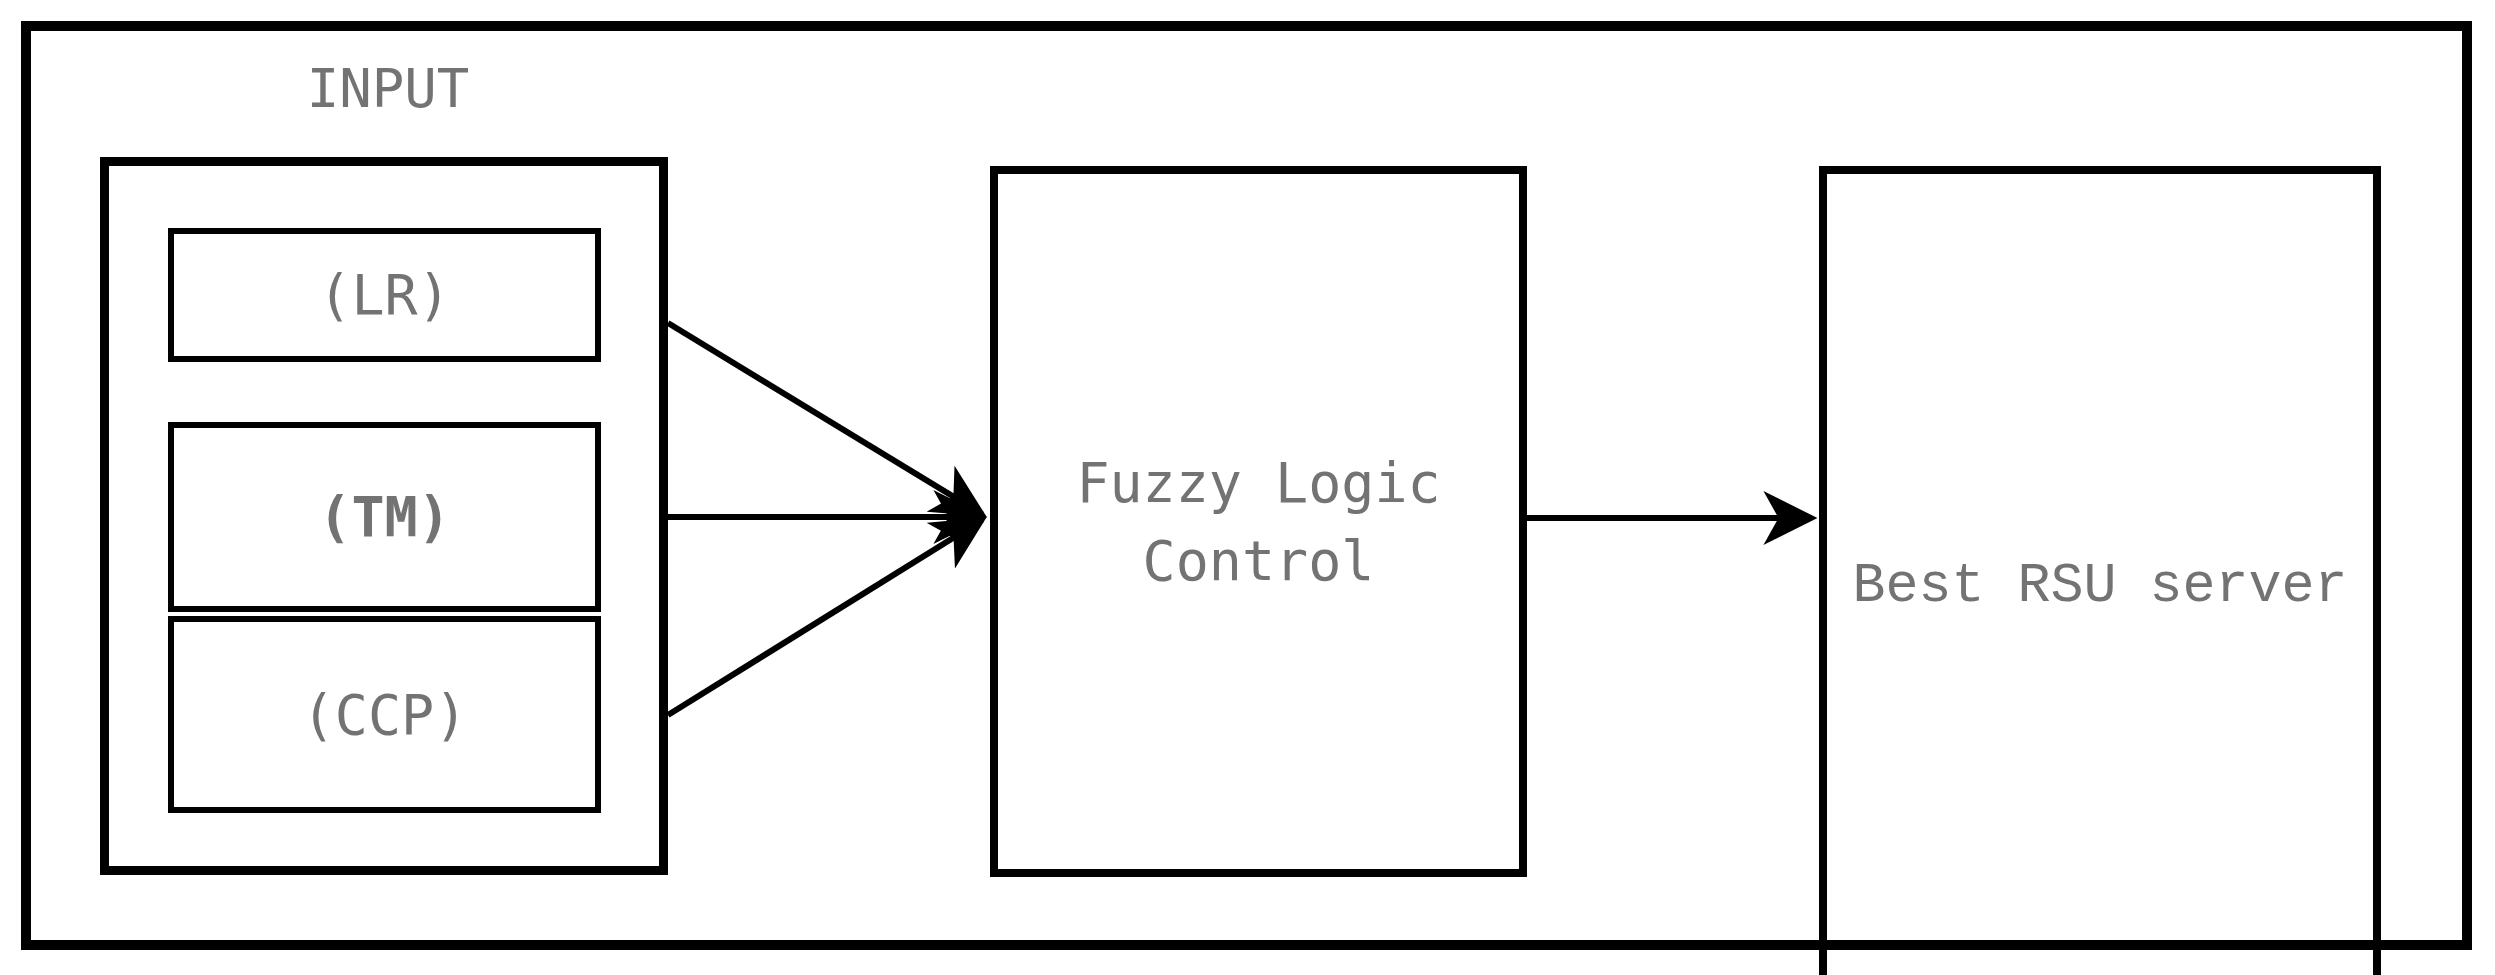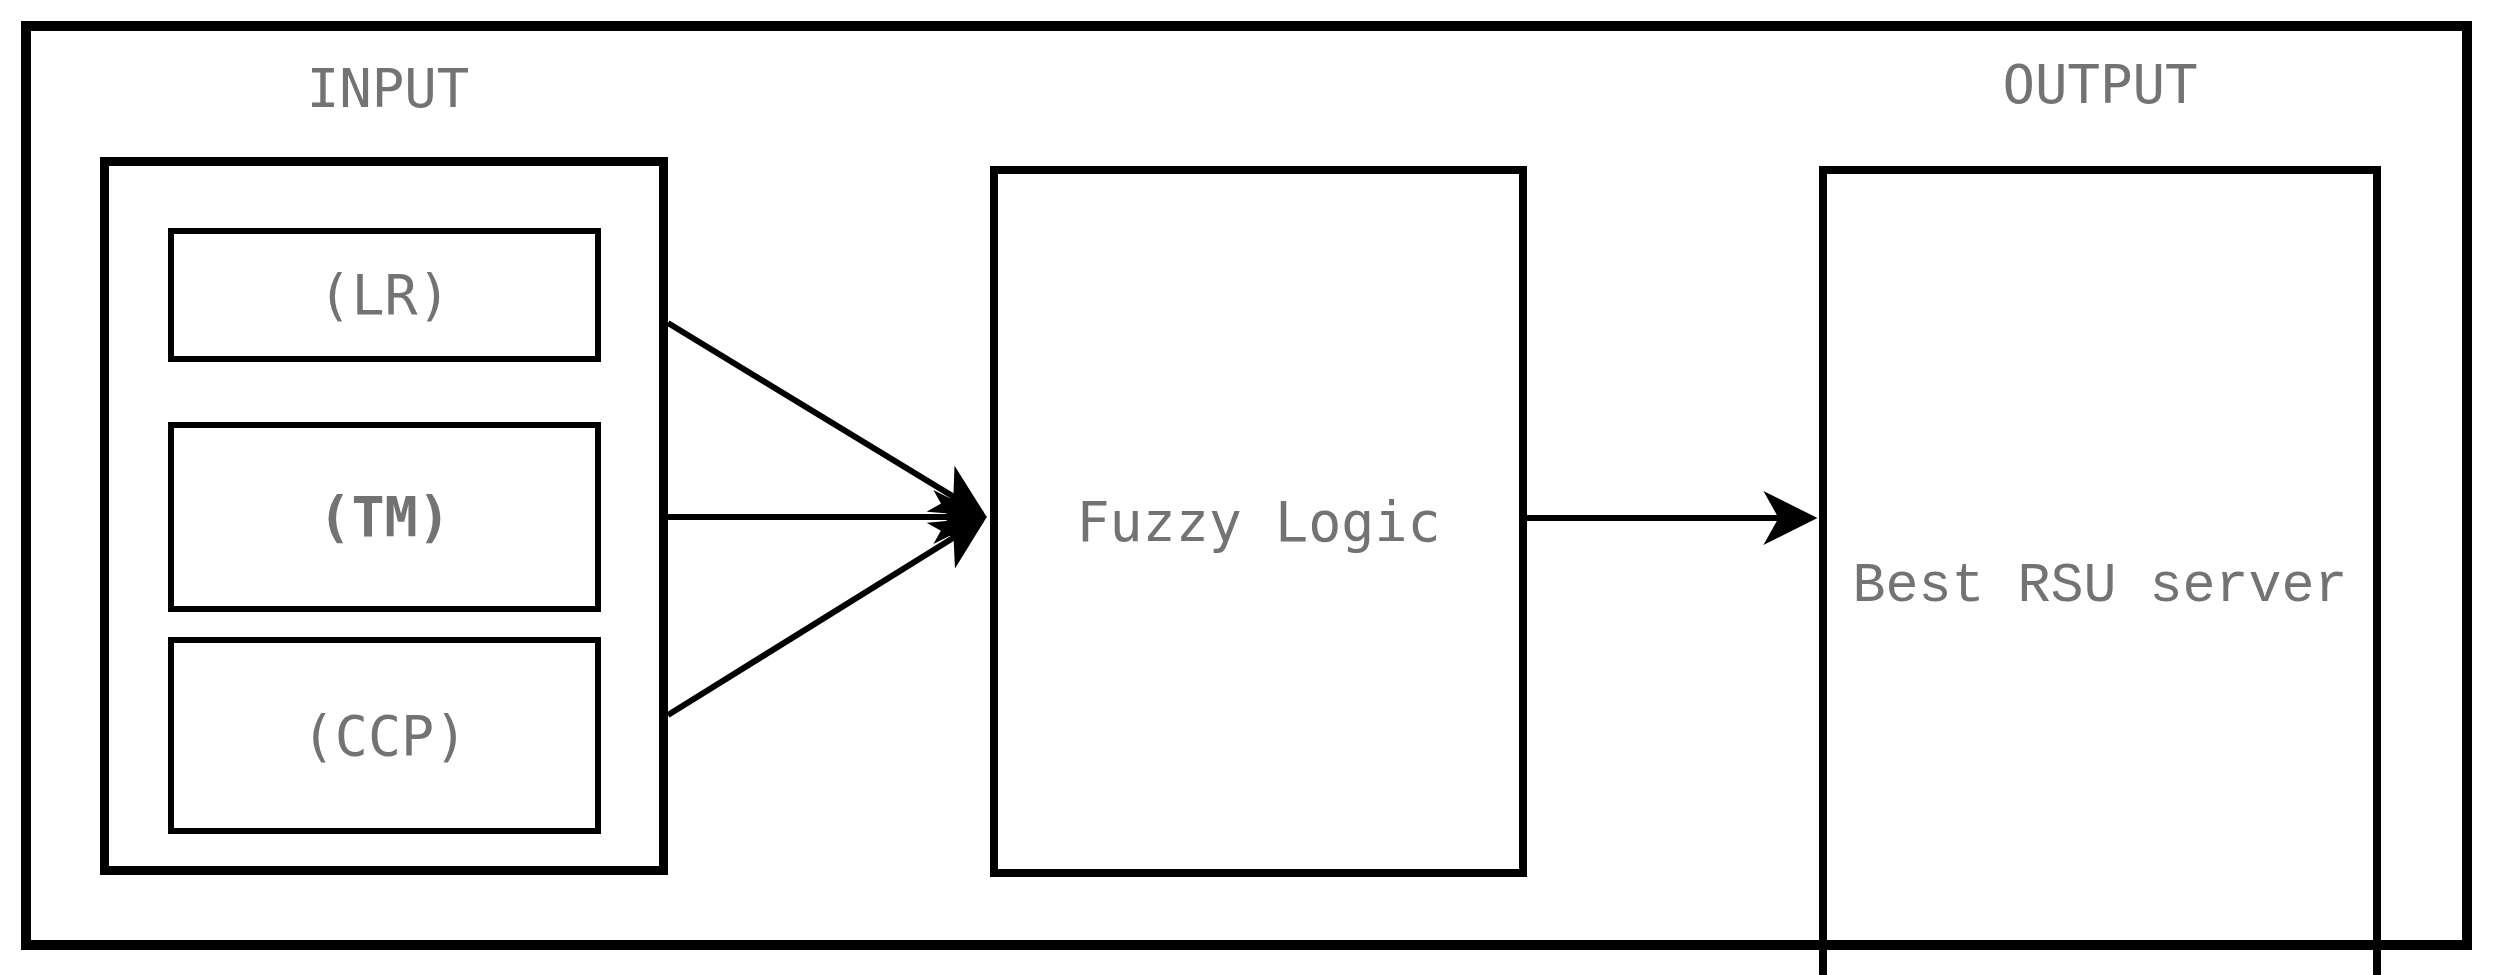"OUTPUT" div.abs { html: <div>OUTPUT</div> -> none }
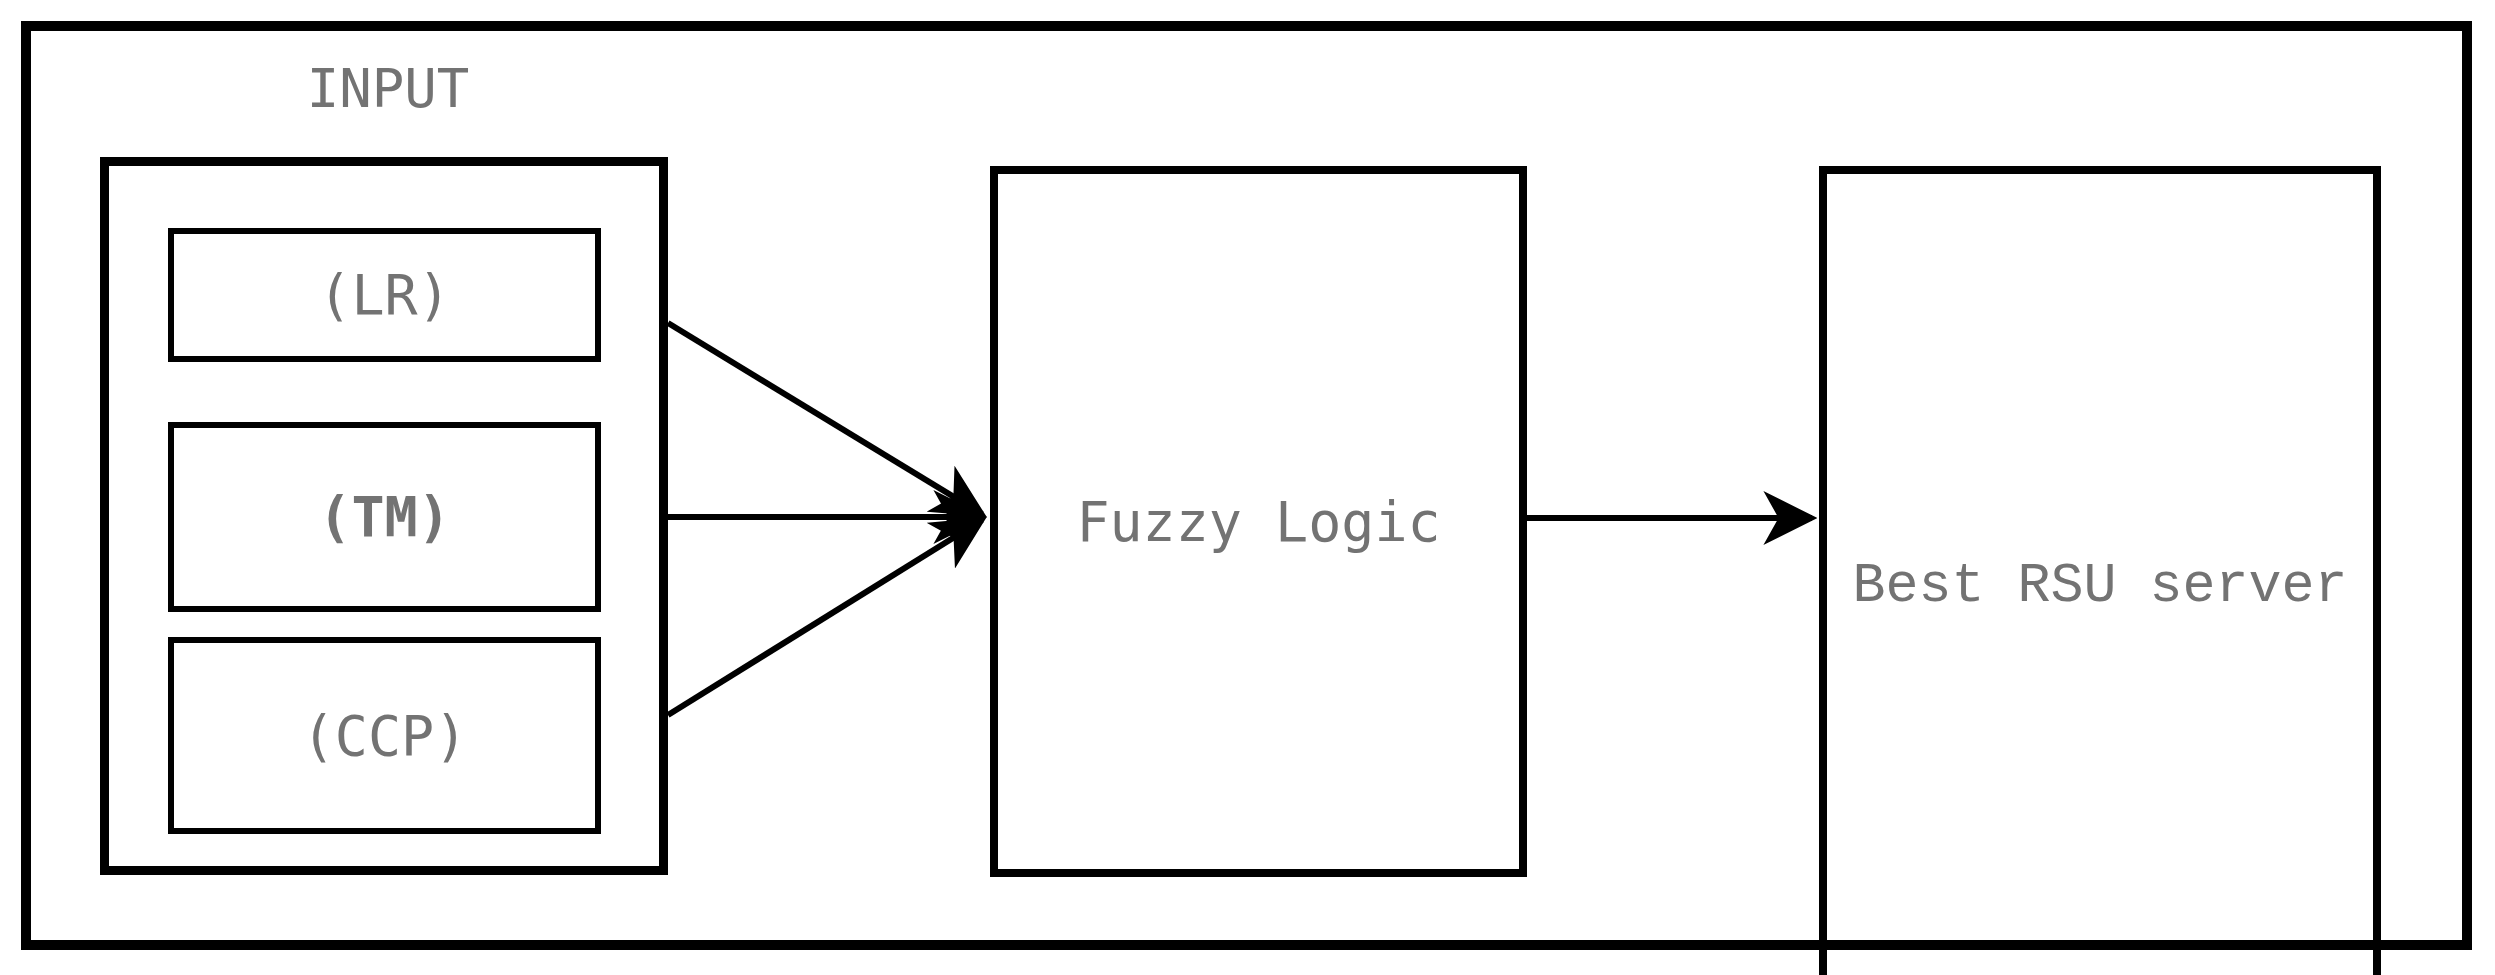"Control" span { html: none -> <span>Control</span> }
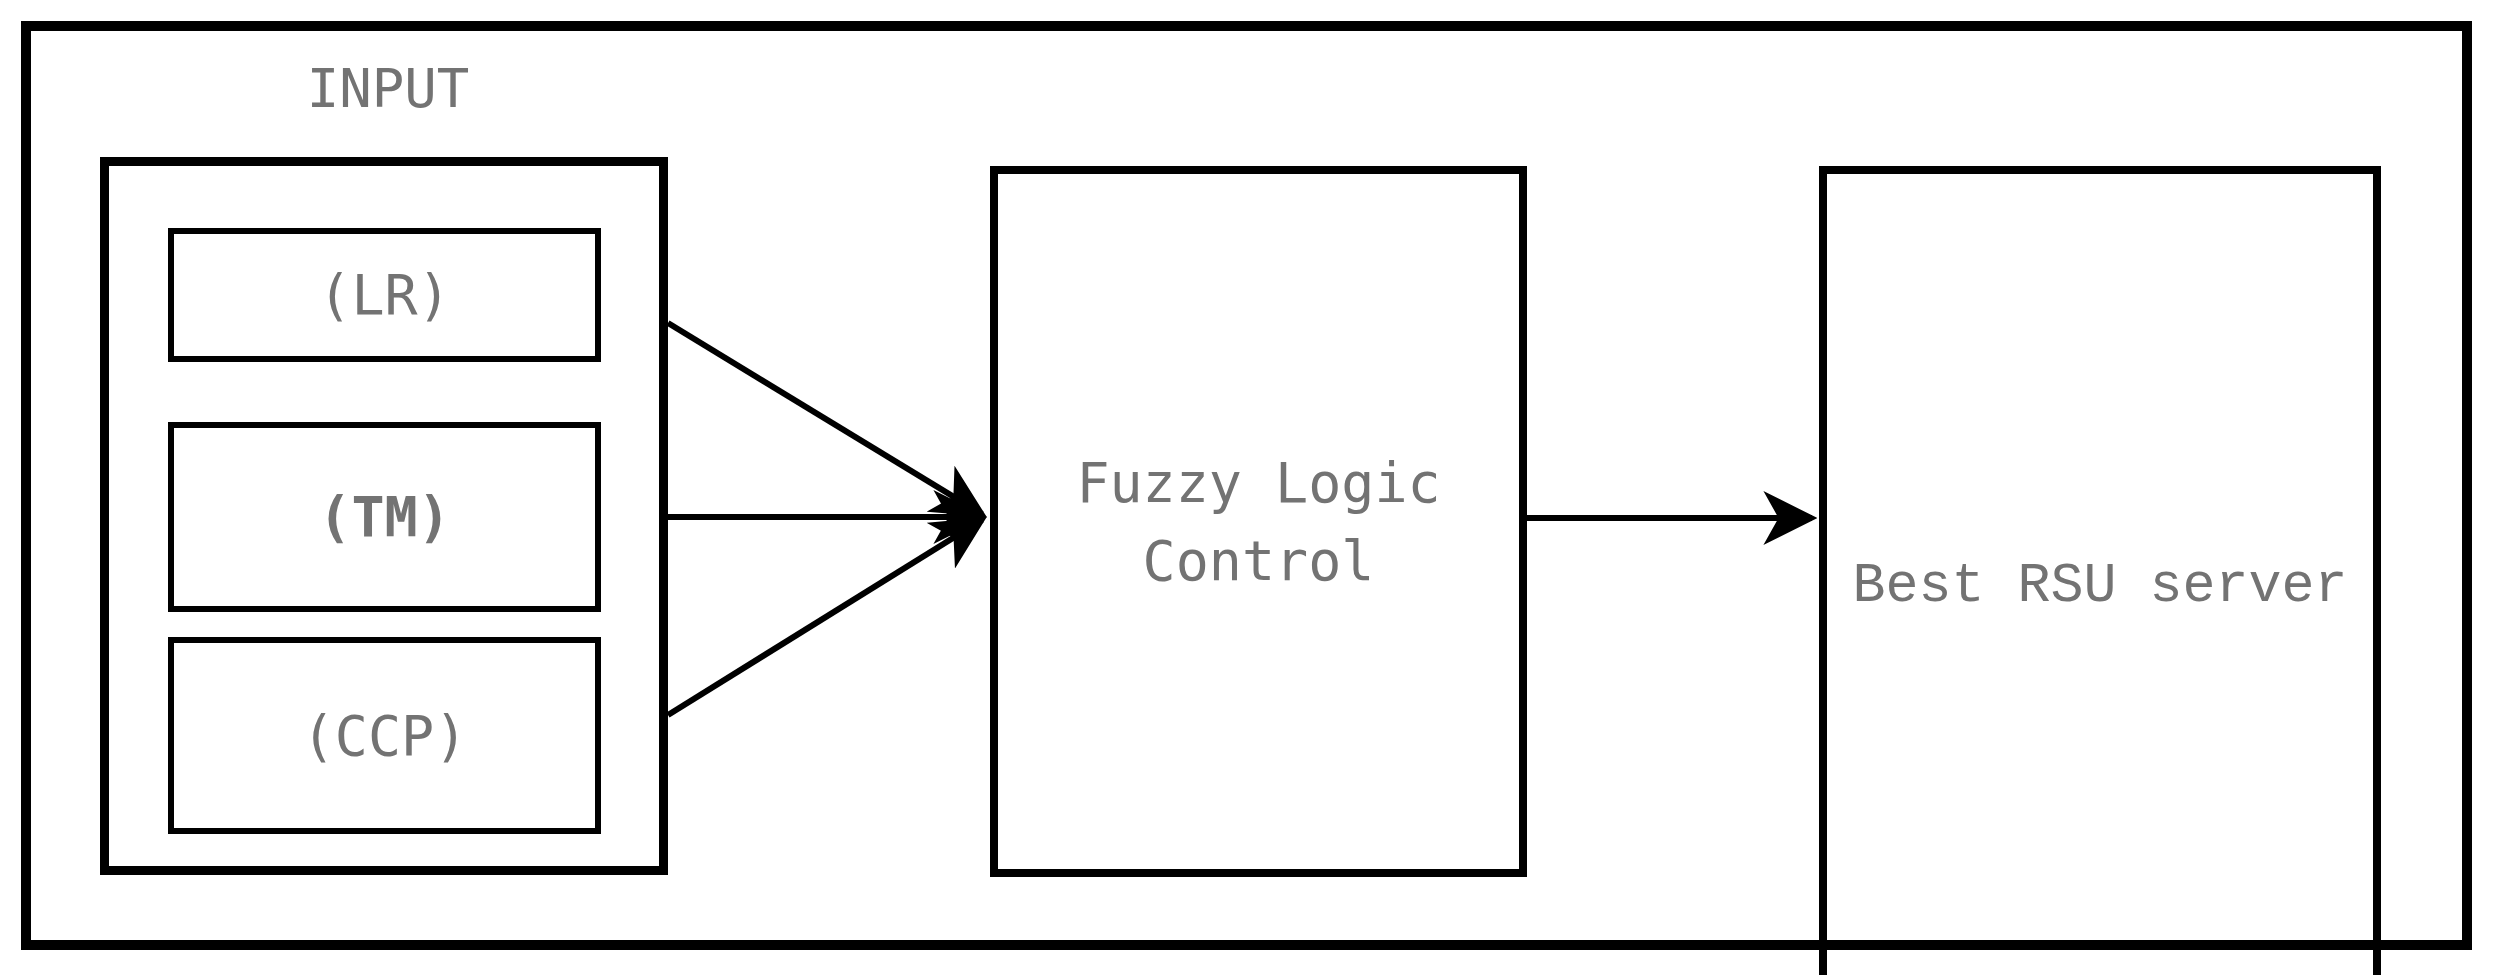"(CCP)" #ccp-box { top: 637px -> 616px }
